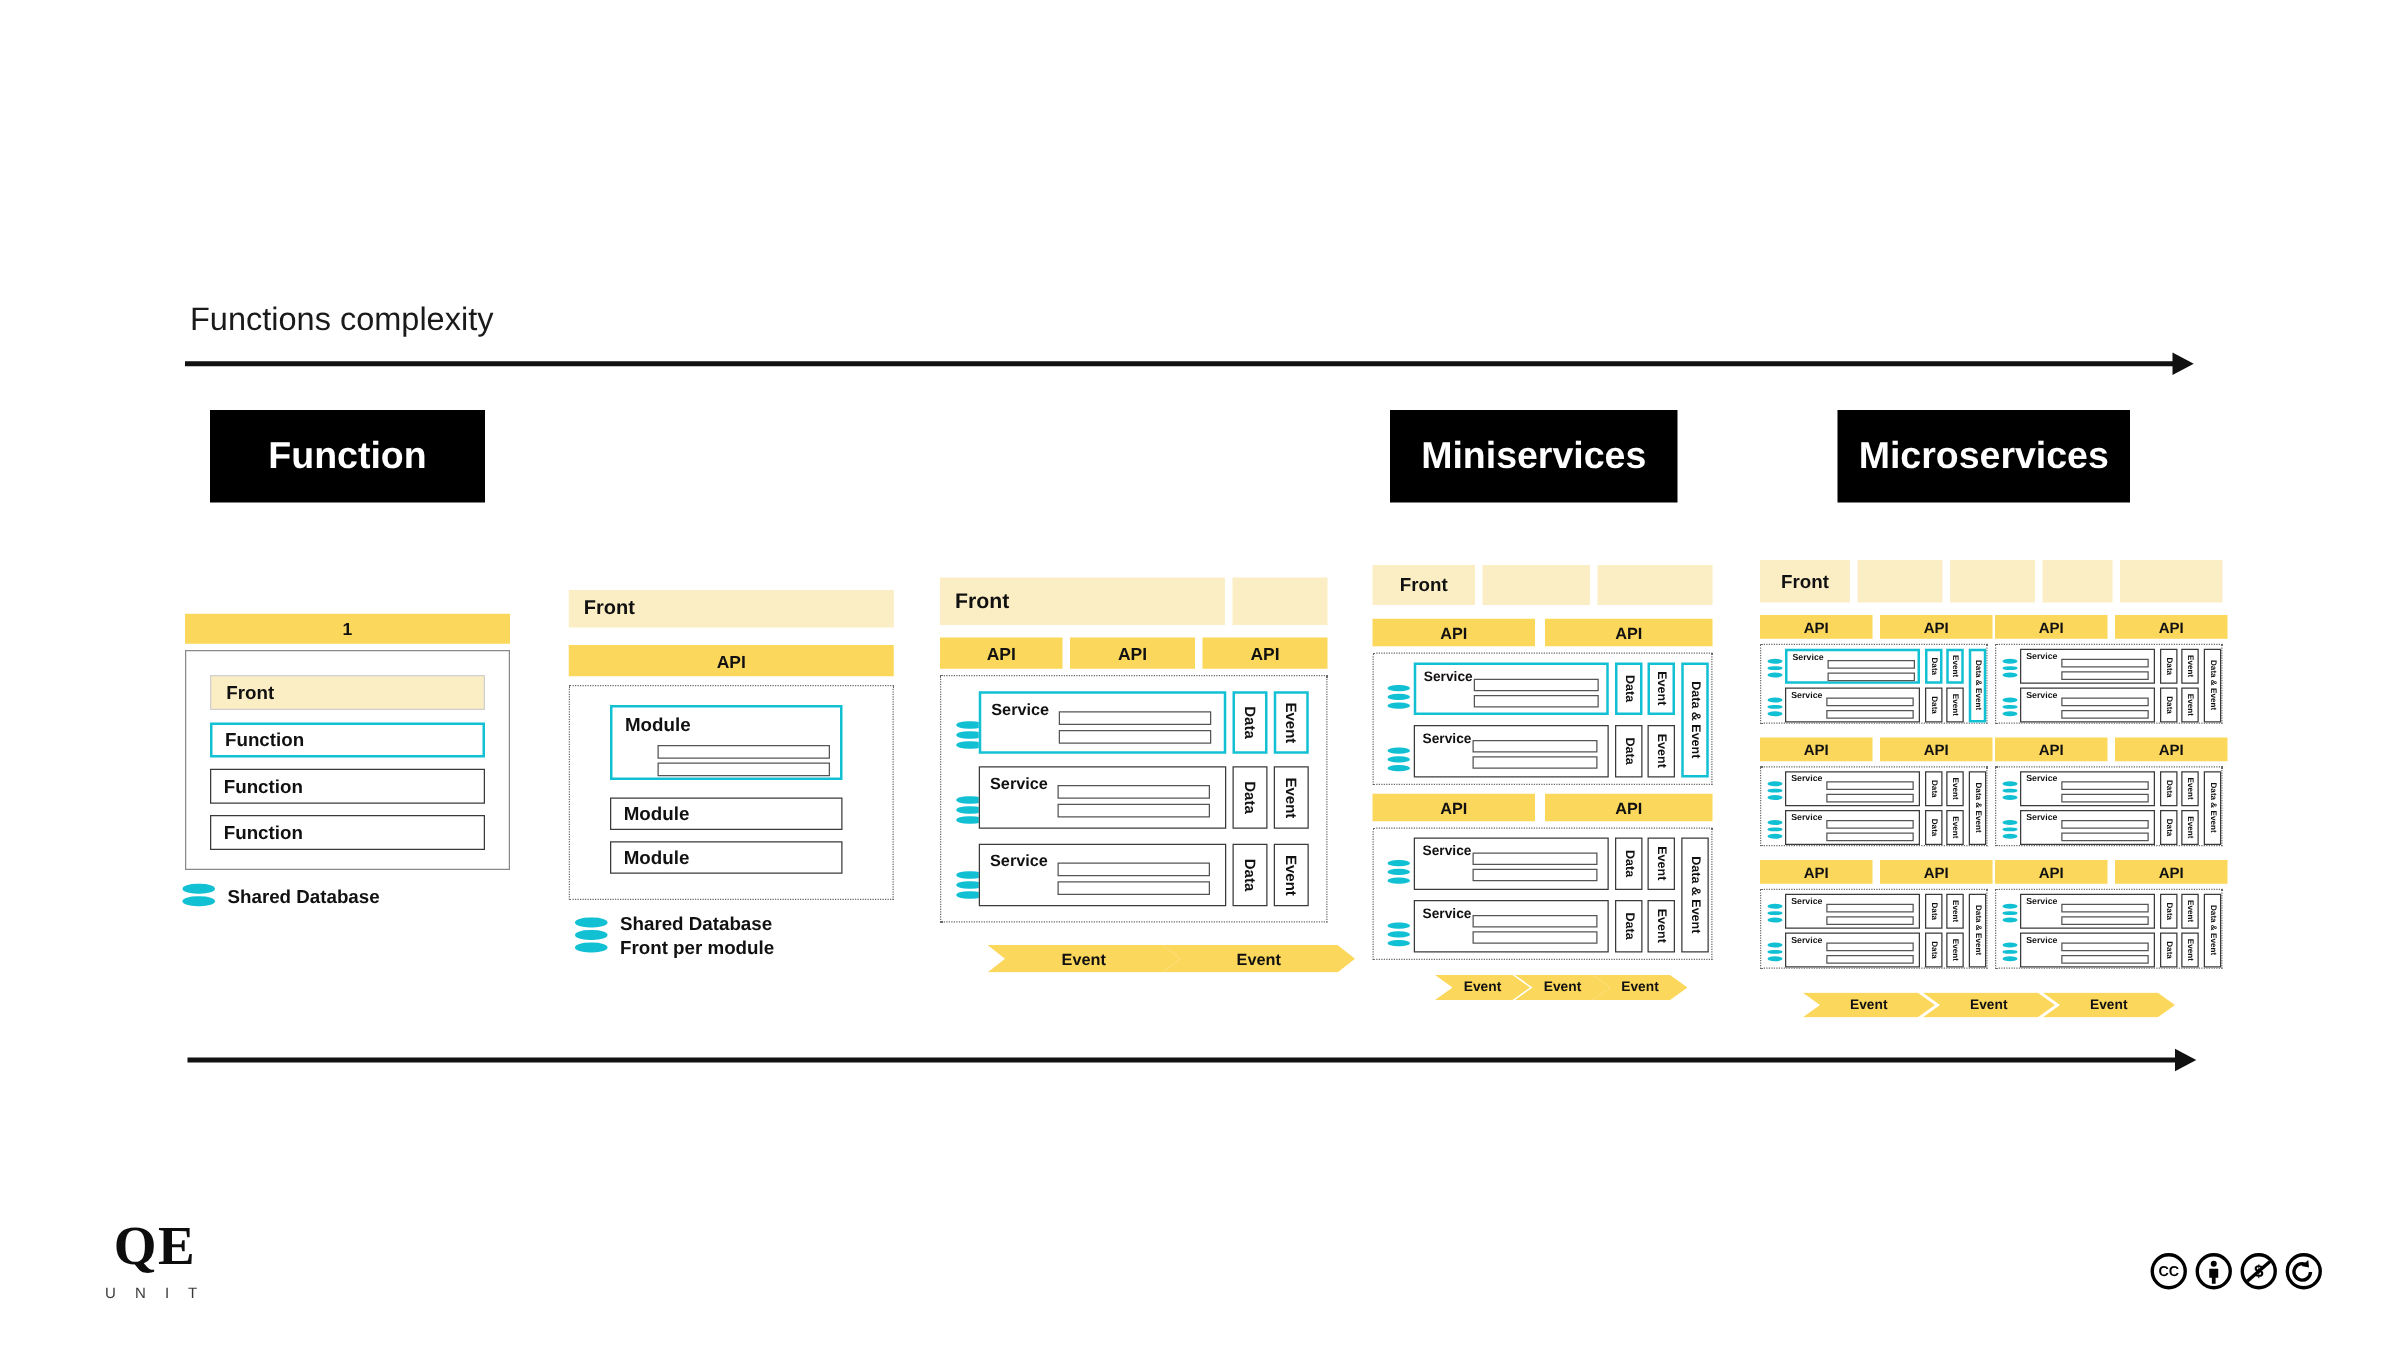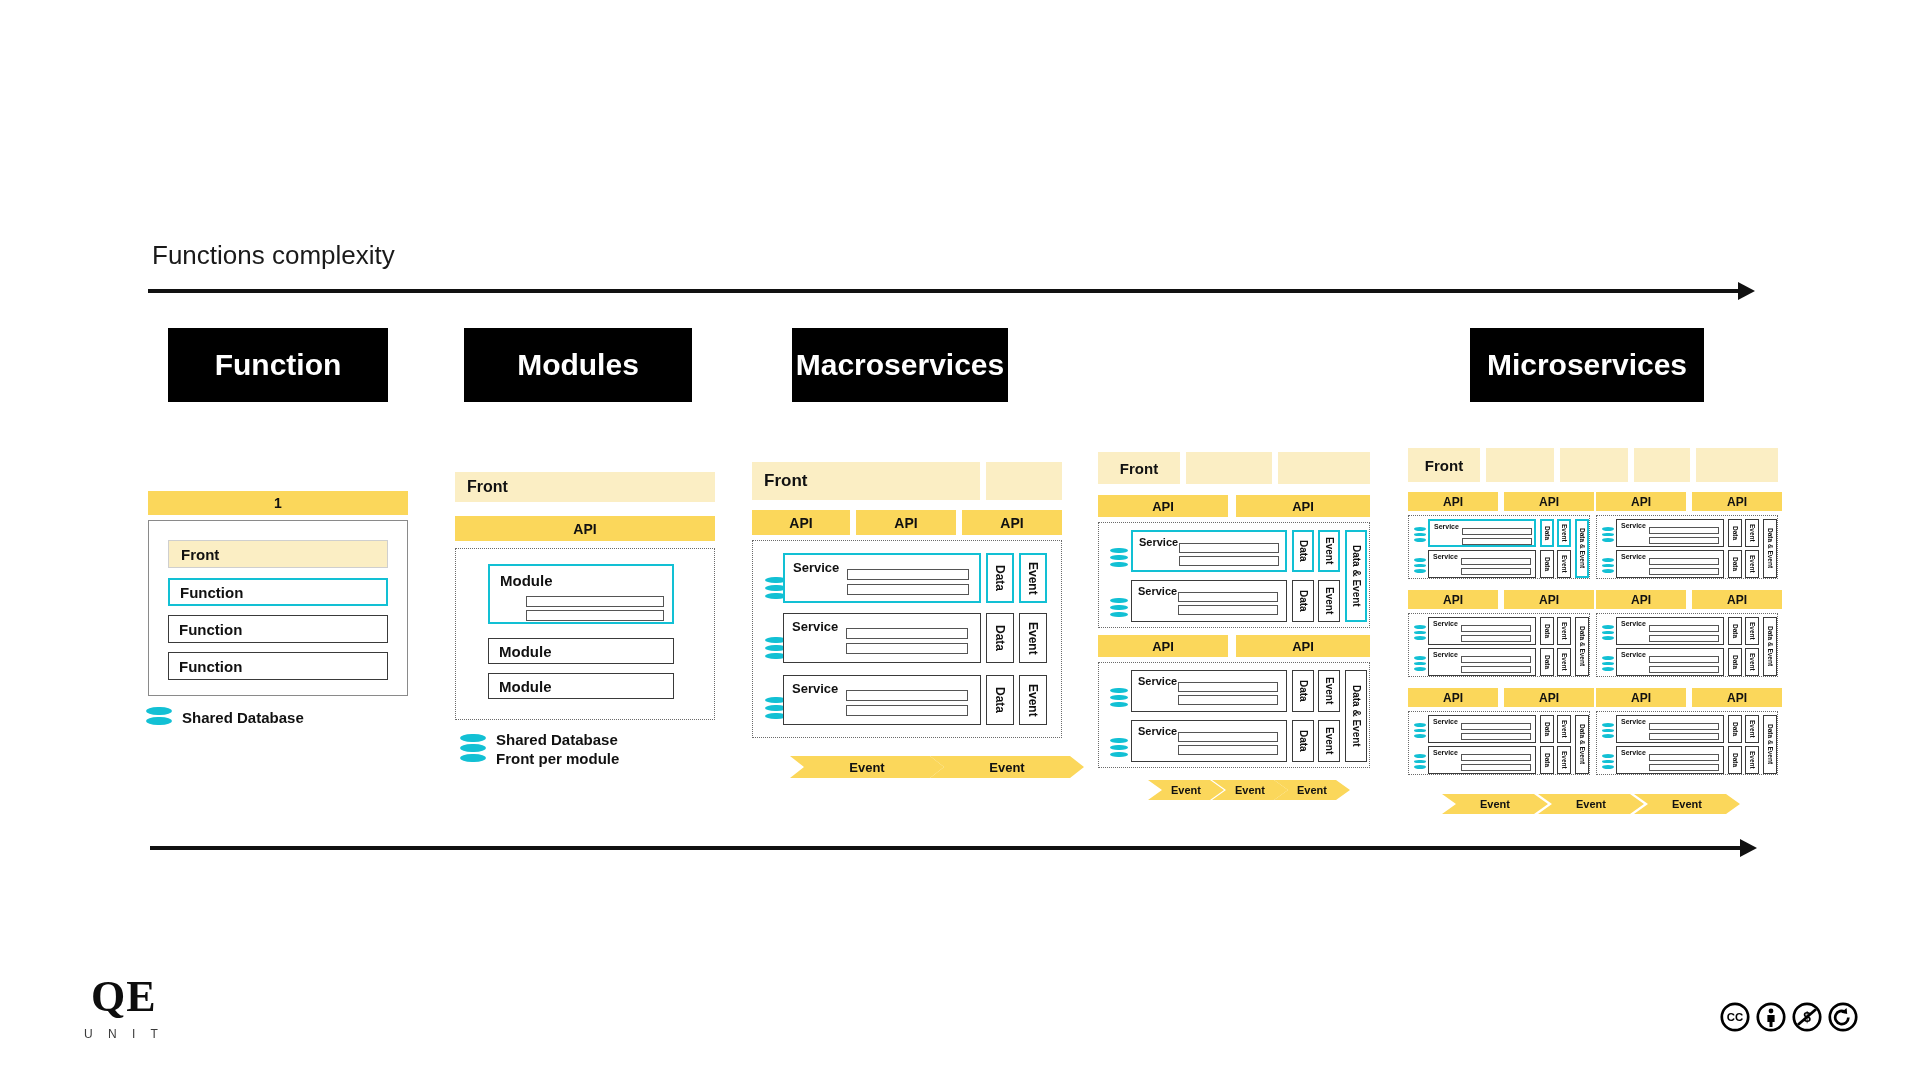"Modules" div.col-header { html: <div>Modules</div> -> none }
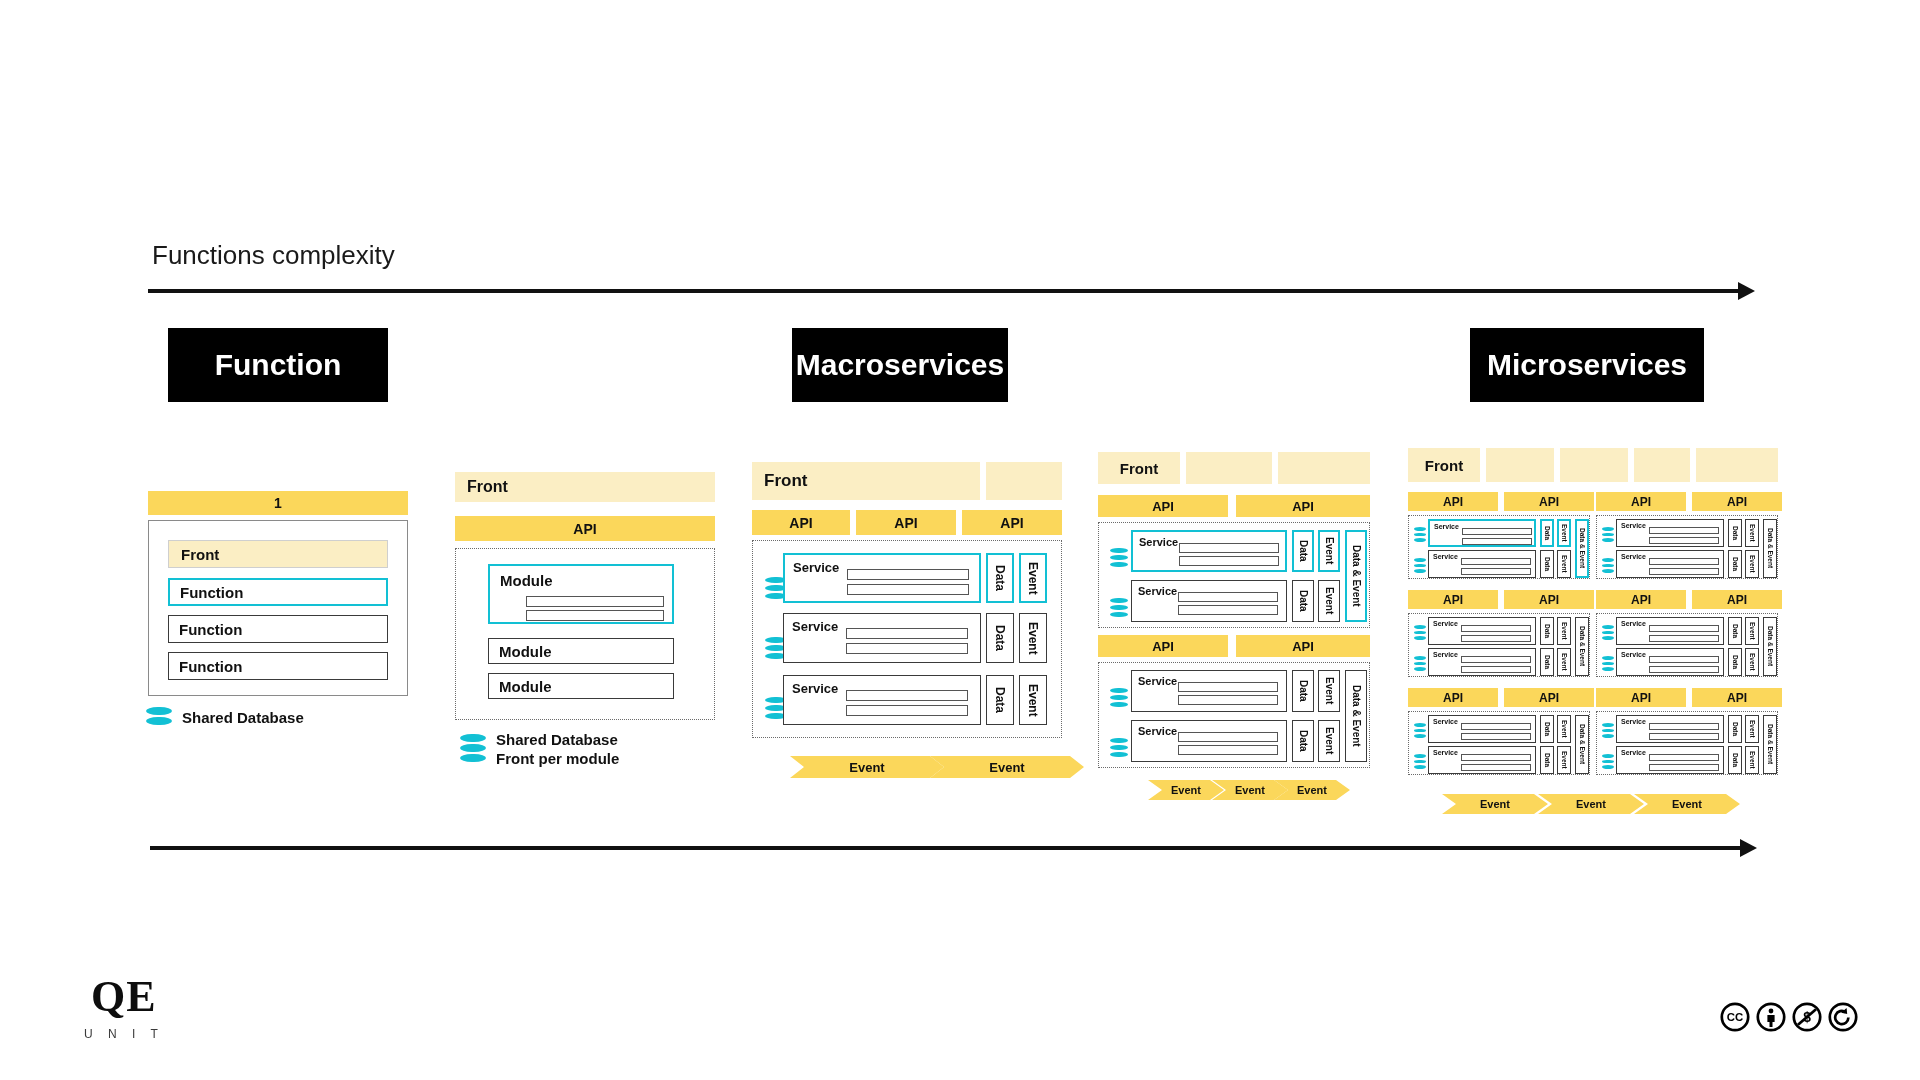"Macroservices" div.col-header { html: <div>Macroservices</div> -> none }
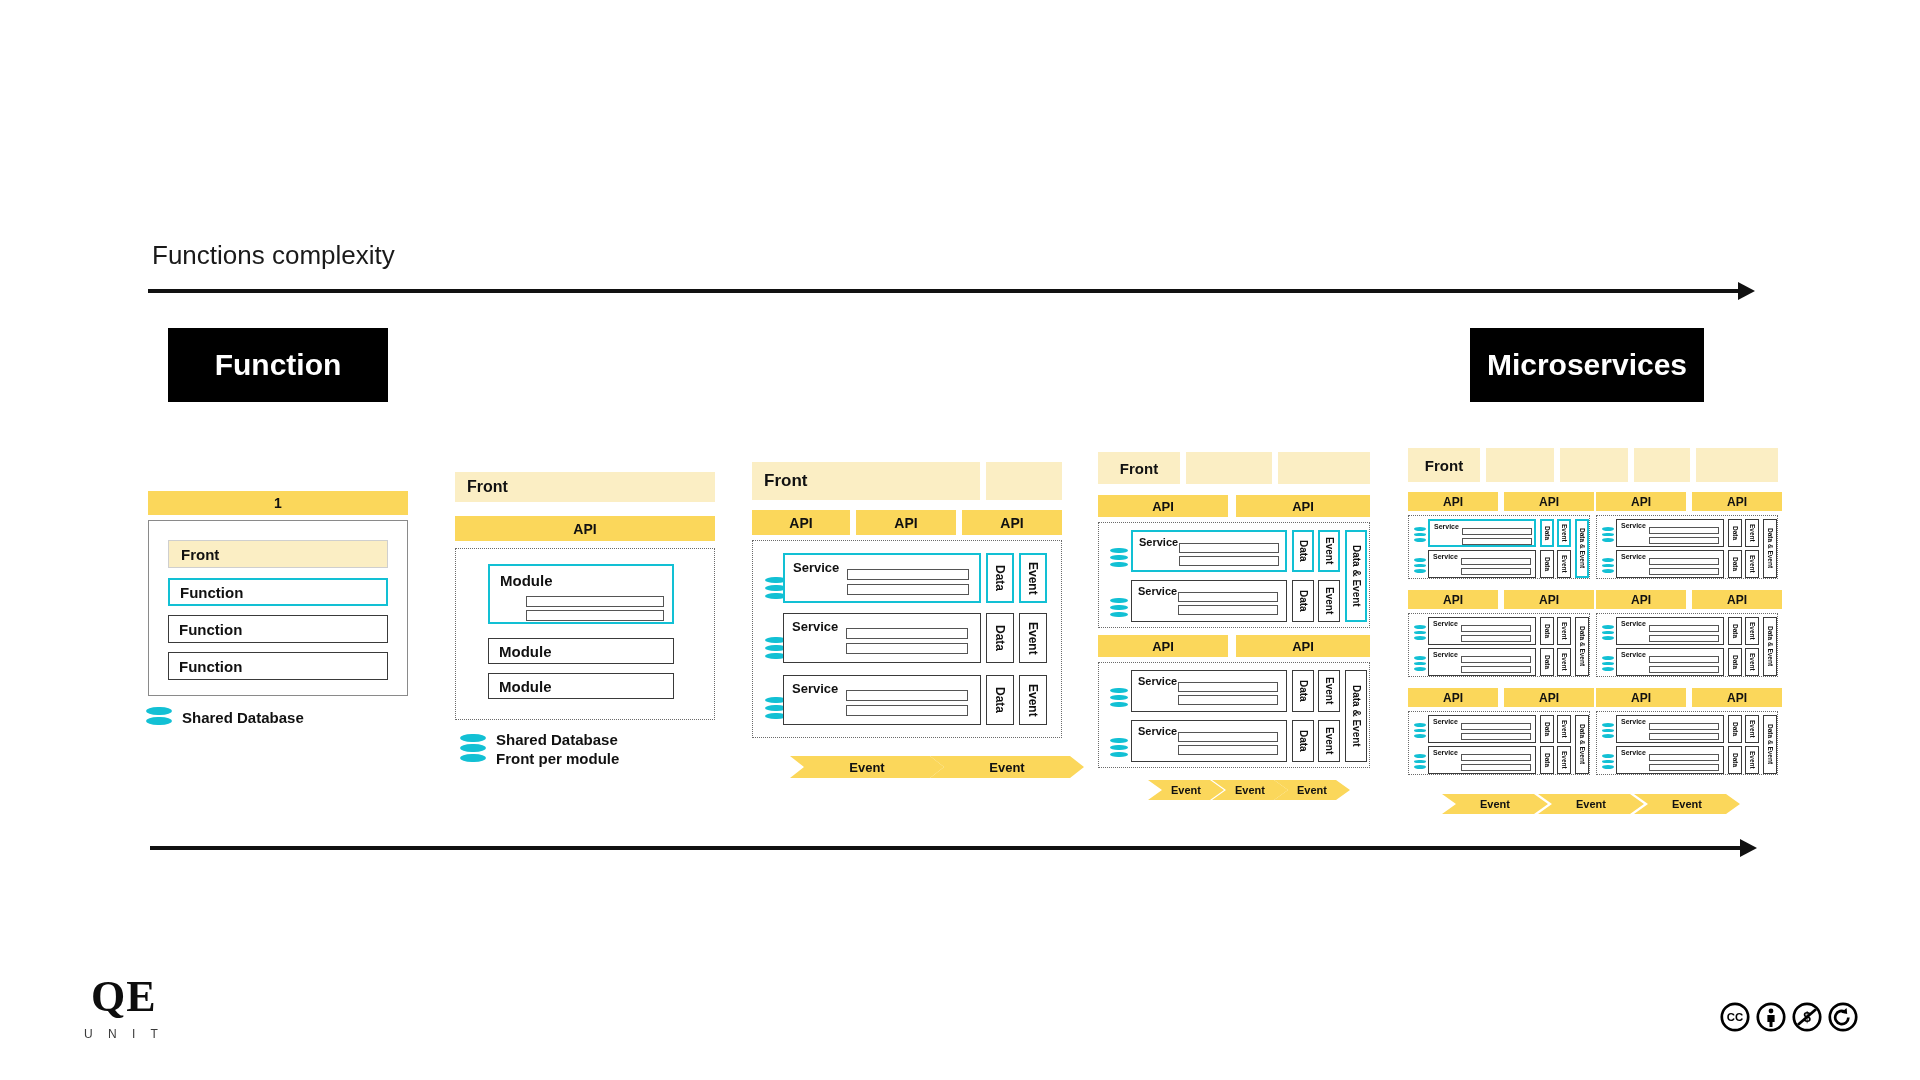"Miniservices" div.col-header { html: none -> <div>Miniservices</div> }
